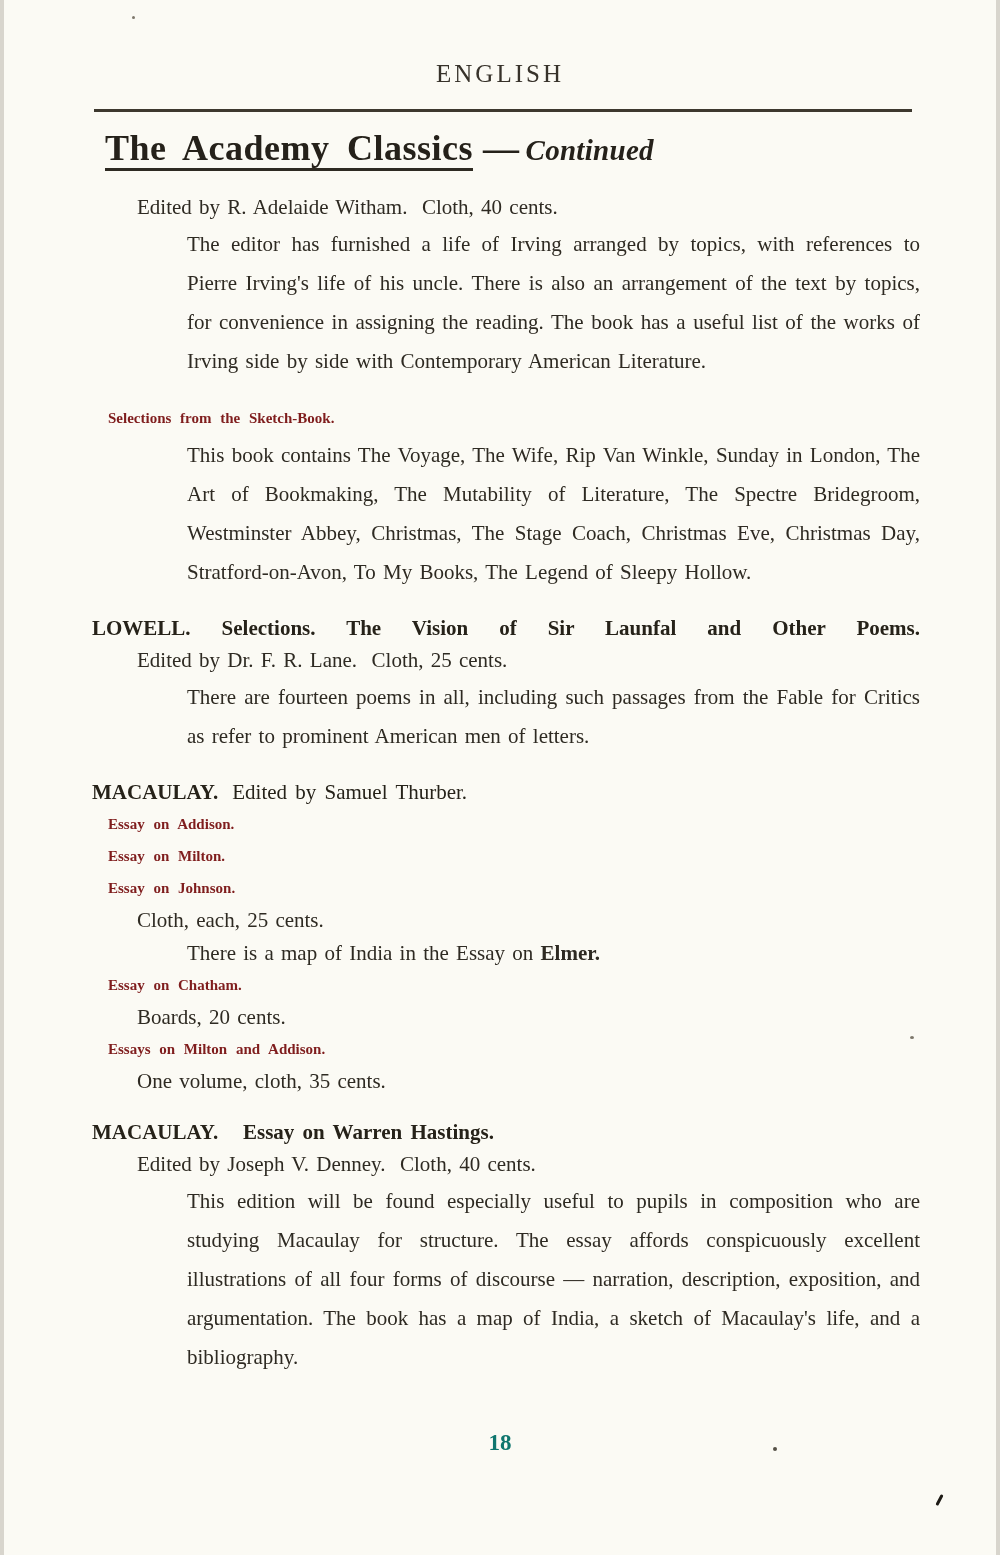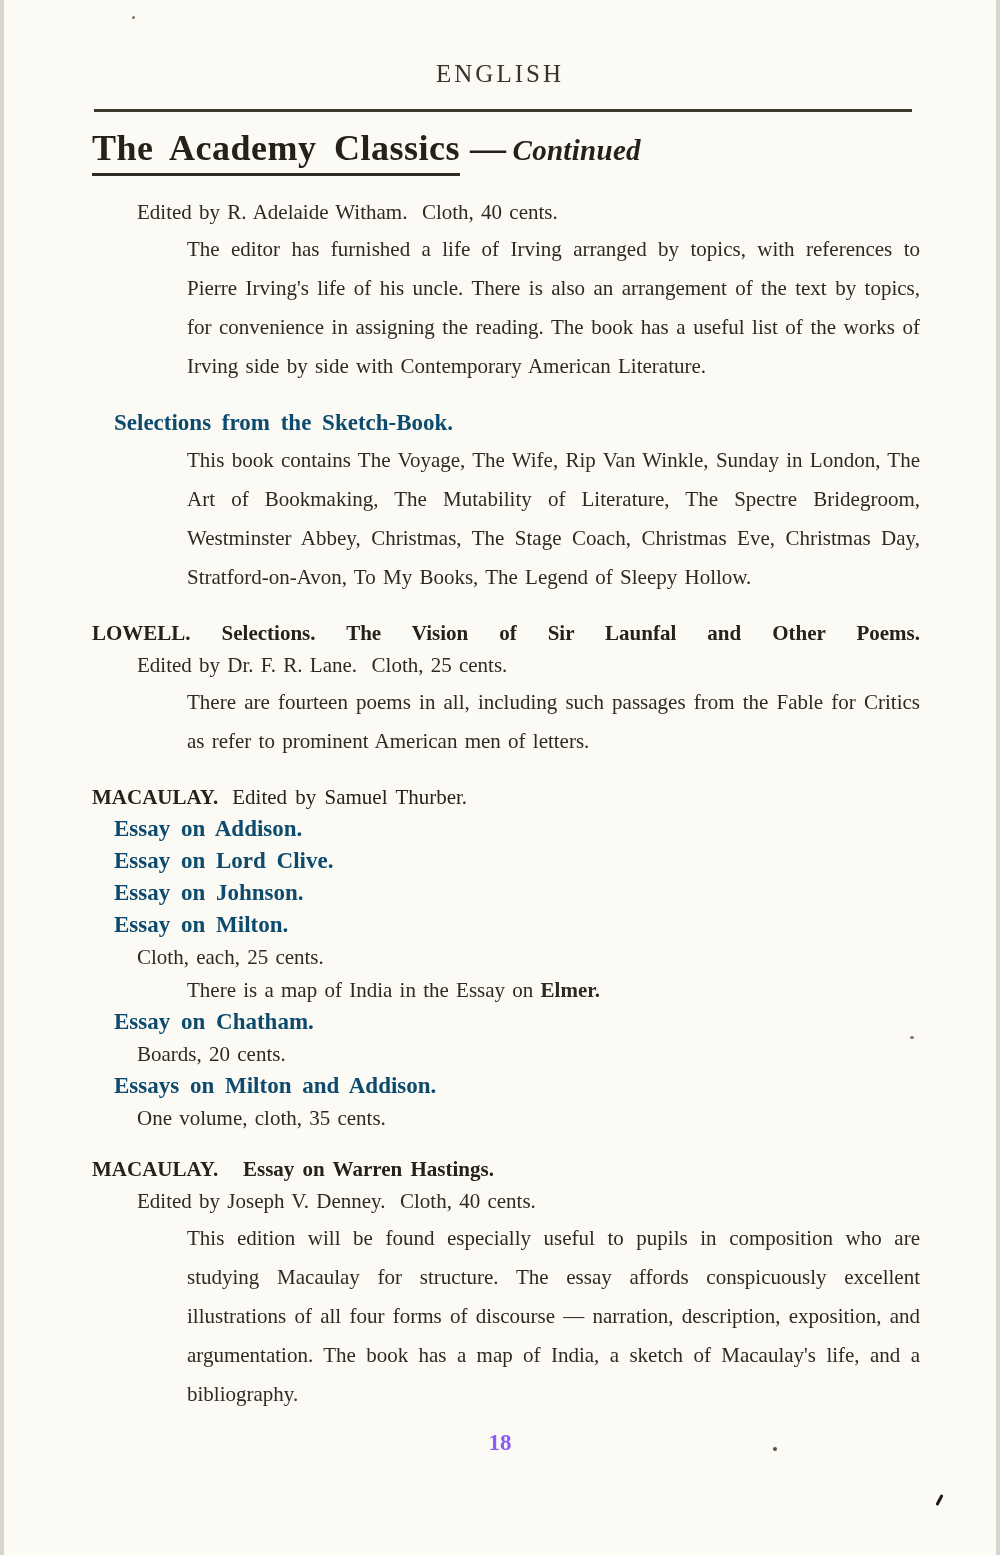"The Academy Classics" .title-main { margin-left: none -> 13px; padding-bottom: 5px -> none }
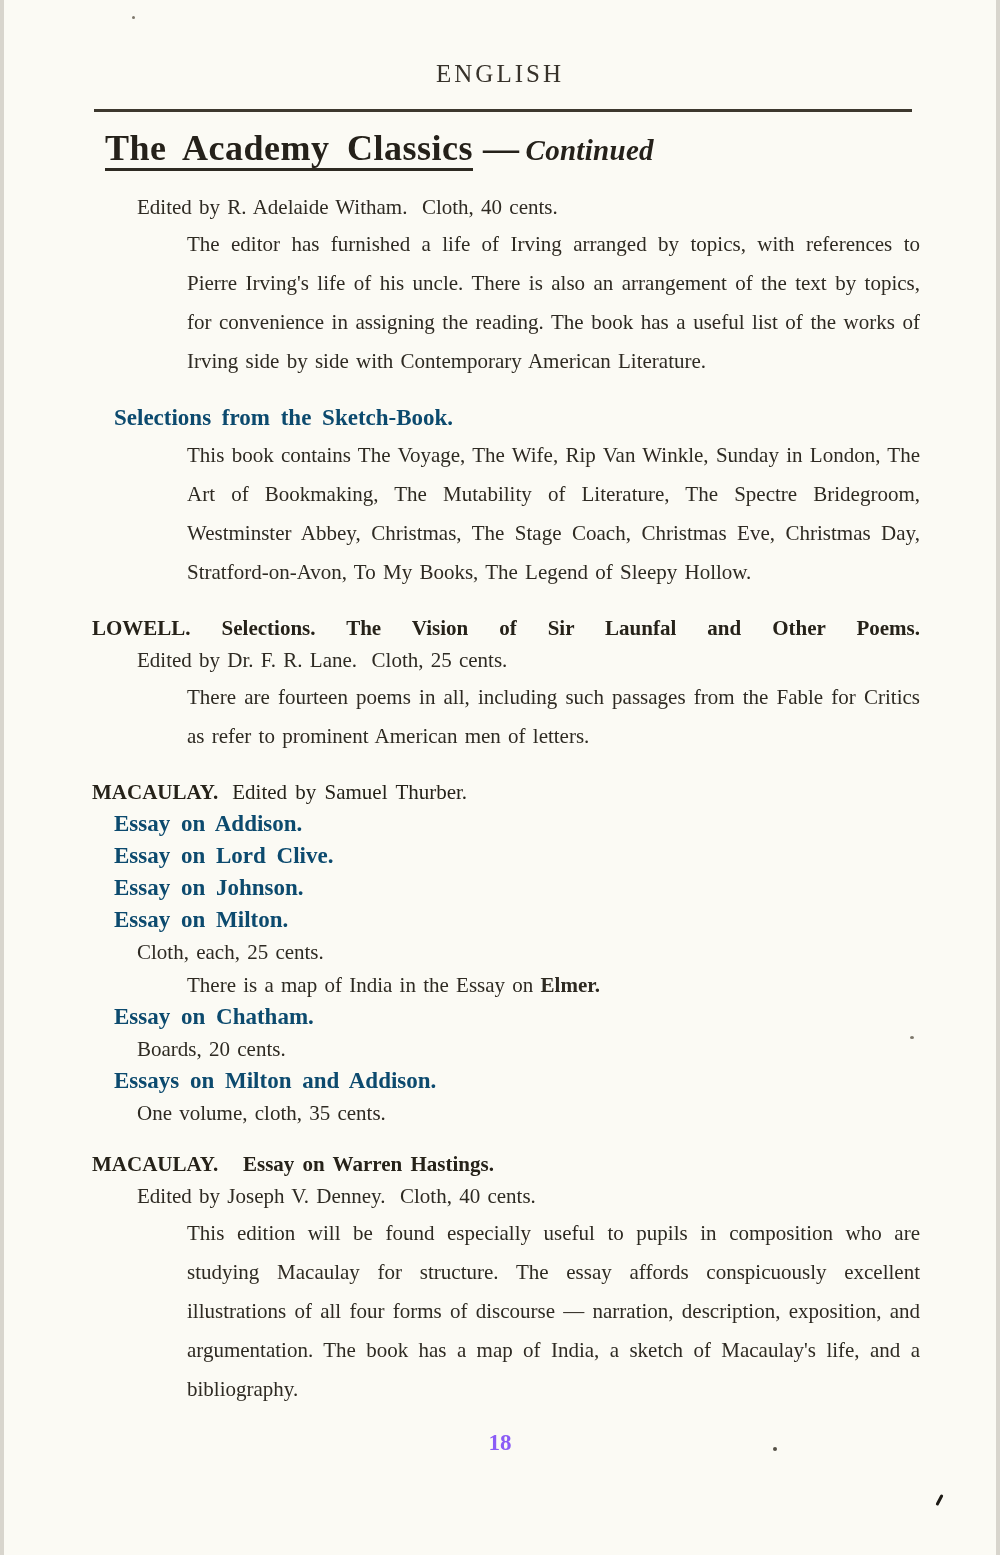"Selections from the Sketch-Book." .h-sub { color: #0c4a6e -> #7f1d1d; font-size: 23px -> 15px; margin: 2px 0 0 22px -> 2px 0 0 16px }
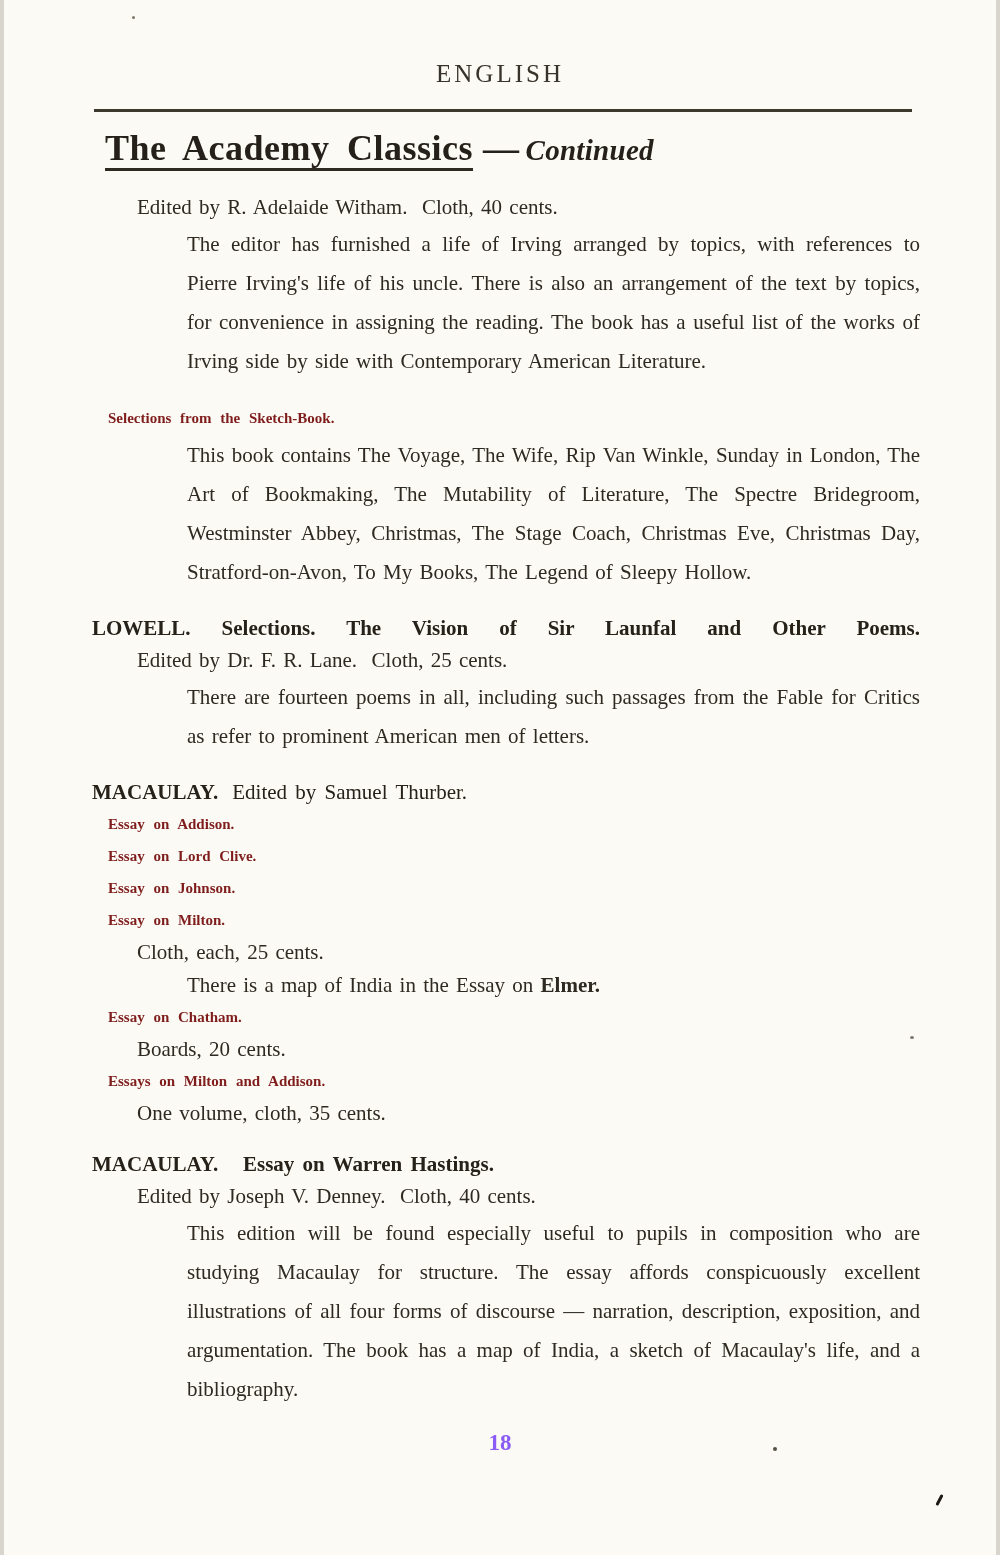"Essay on Lord Clive." div.h-sub { html: <div>Essay on Lord Clive.</div> -> none }
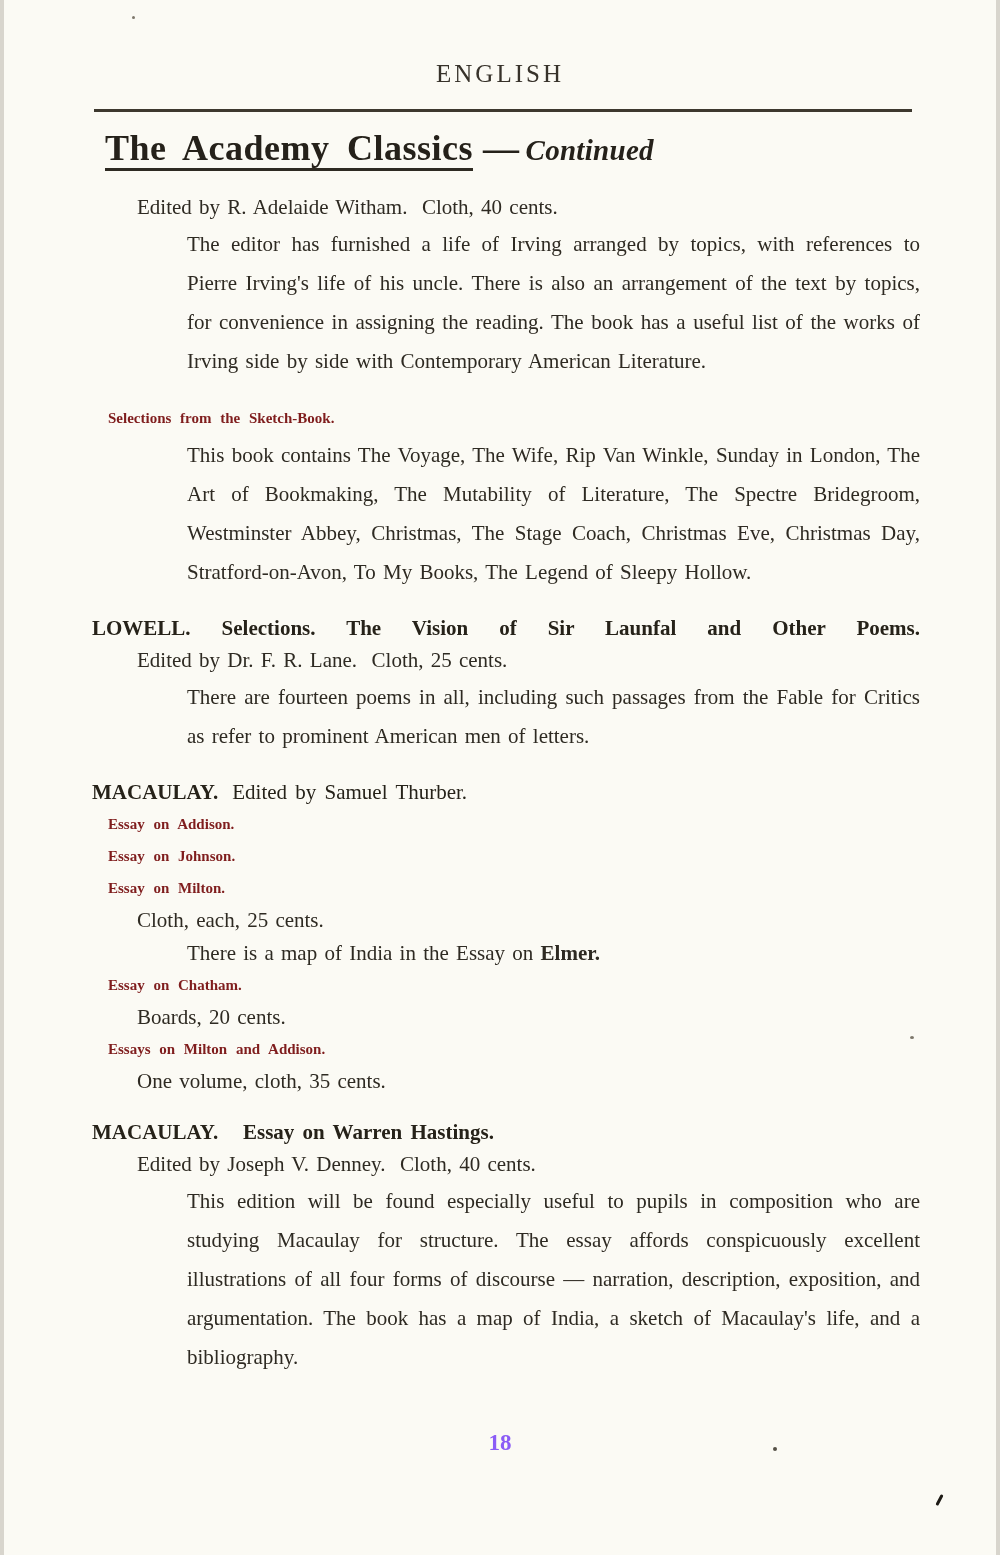"Essay on Johnson." div.h-sub { order: before "Essay on Milton." -> after "Essay on Milton." }
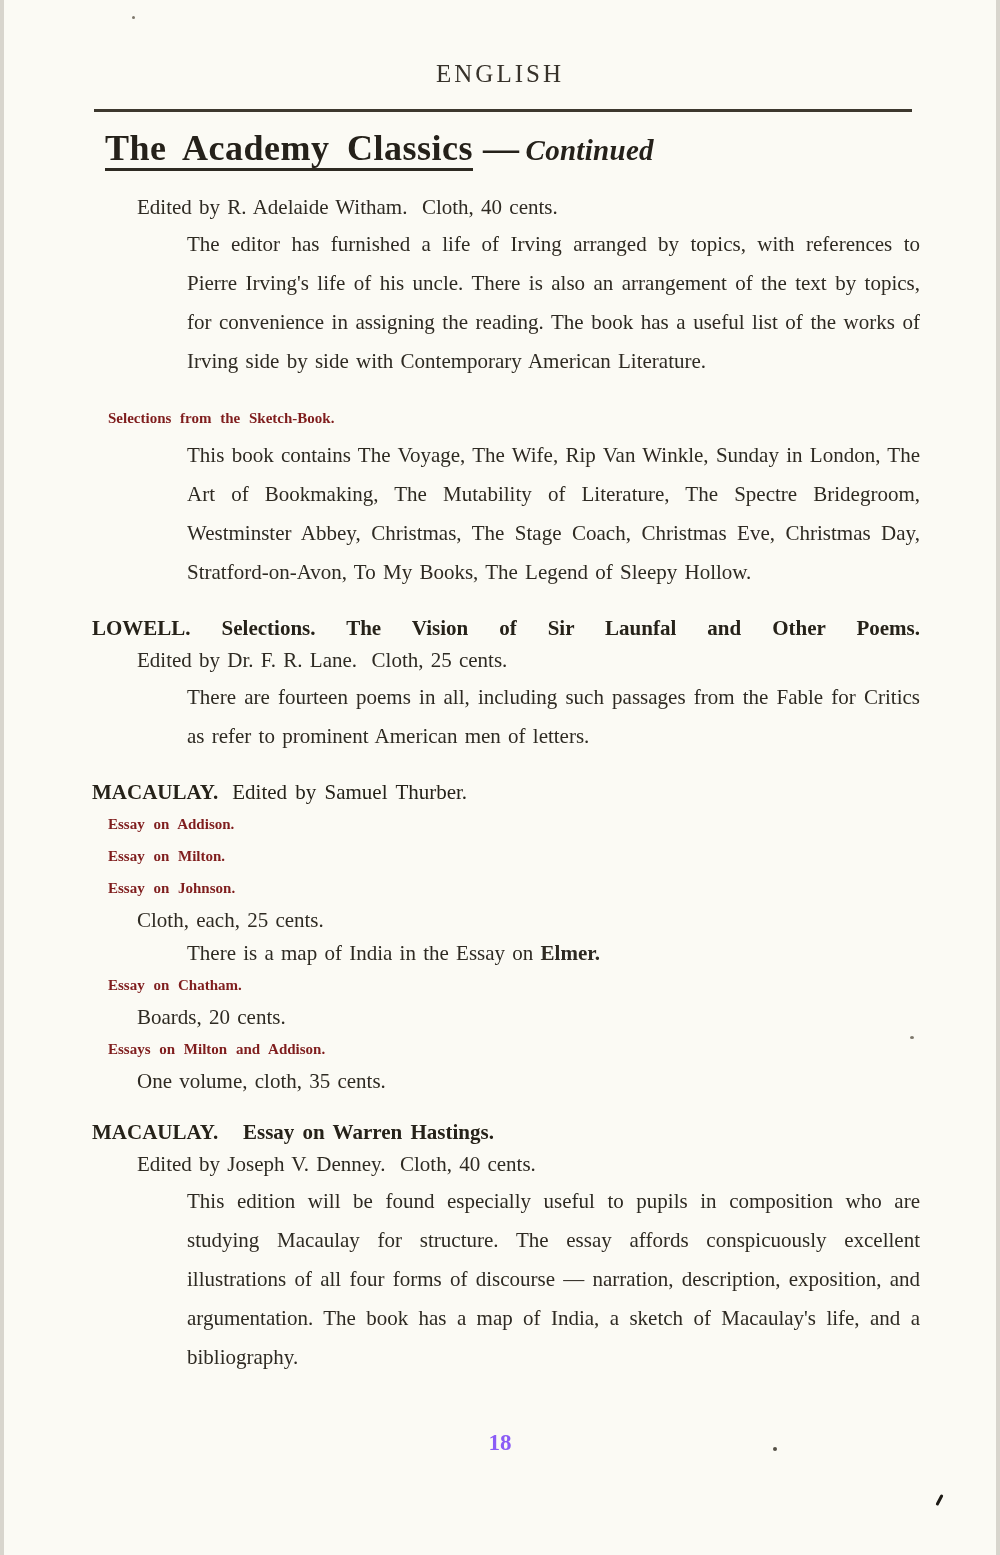"18" .page-number { color: #8b5cf6 -> #0f766e }
